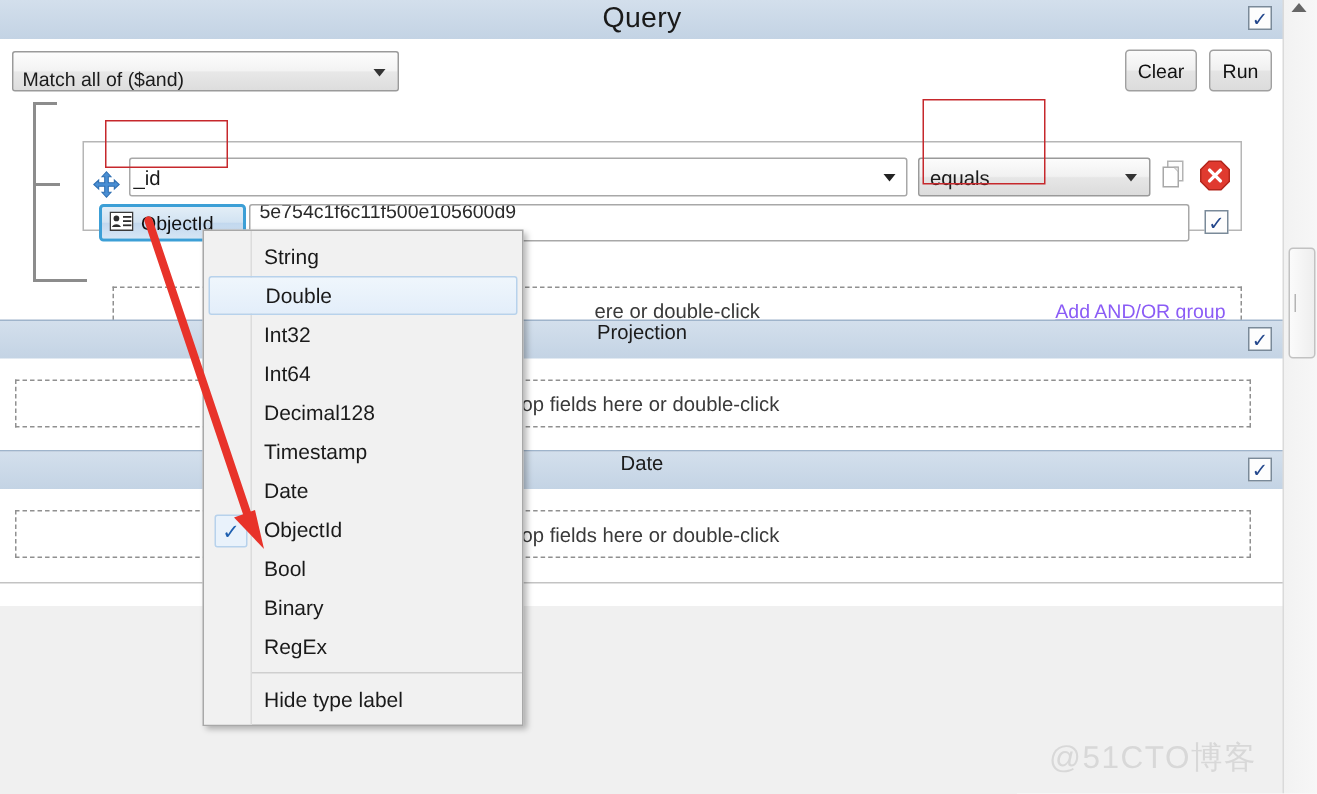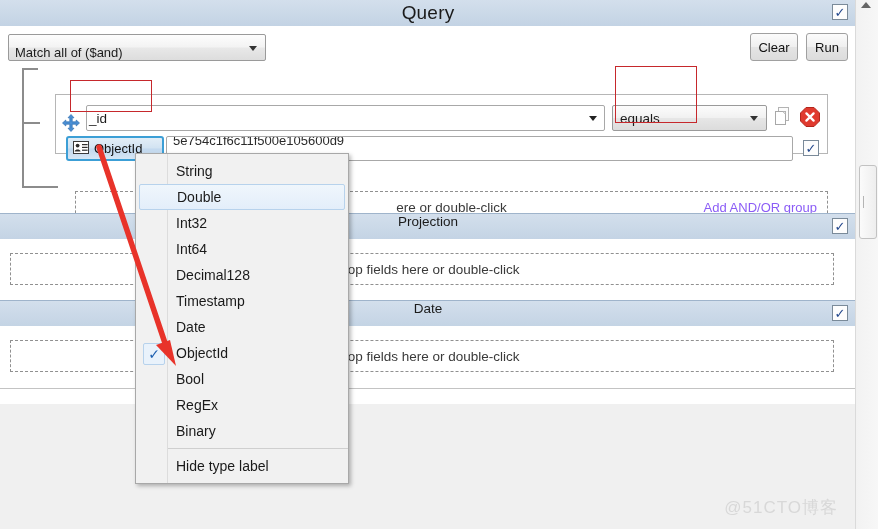"RegEx" div.mi { order: before "Binary" -> after "Binary" }
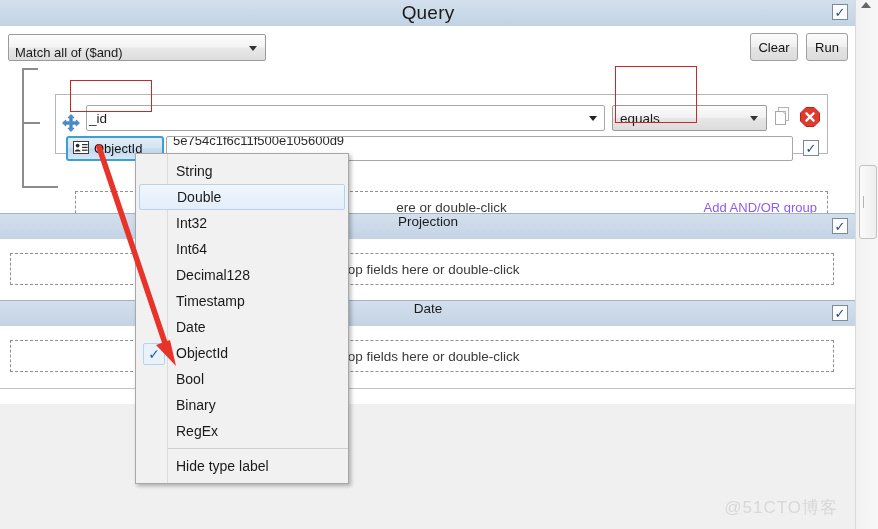"@51CTO博客" .wm { font-size: 17px -> 21px }
